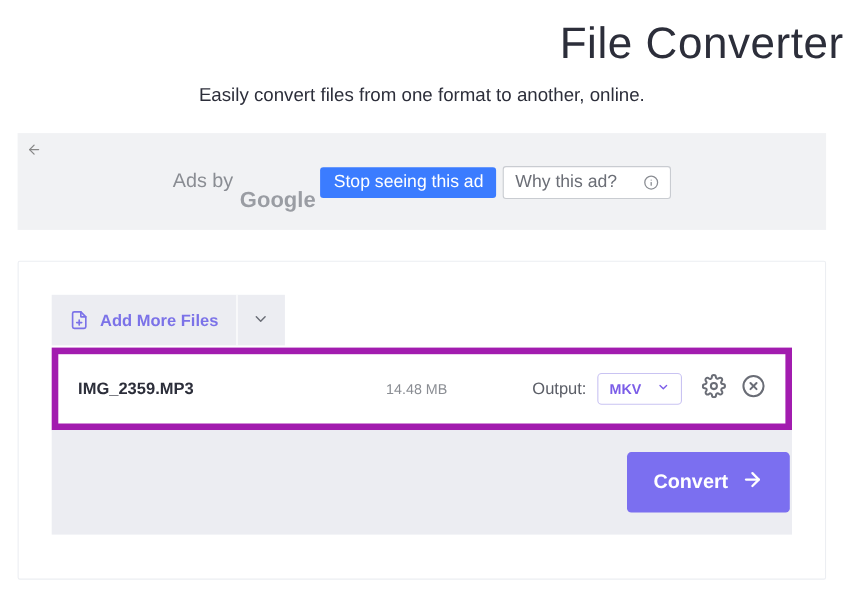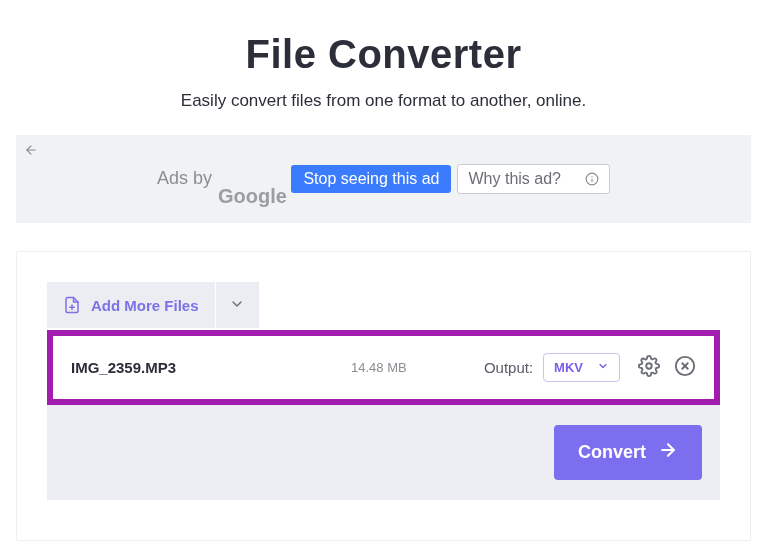"File Converter" .page-title { font-weight: 700 -> 400; margin-top: 32px -> 18px; text-align: center -> right }
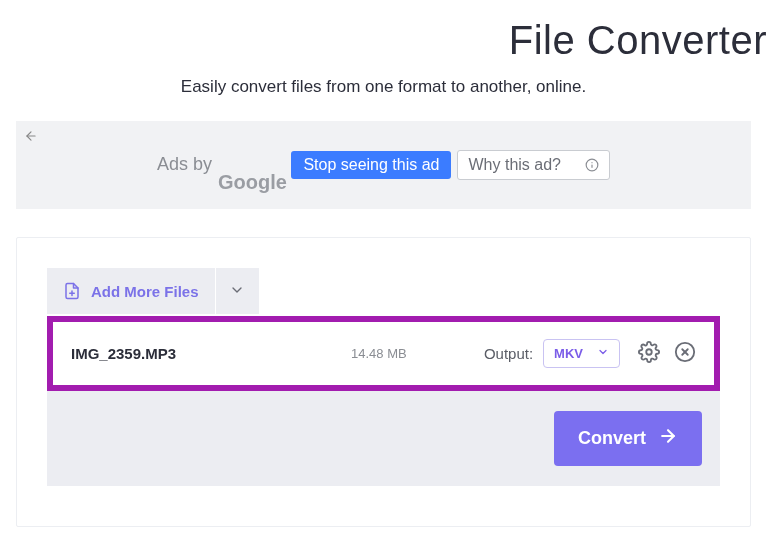"Convert" .footer-bar { padding: 20px 18px -> 20px 2px }
